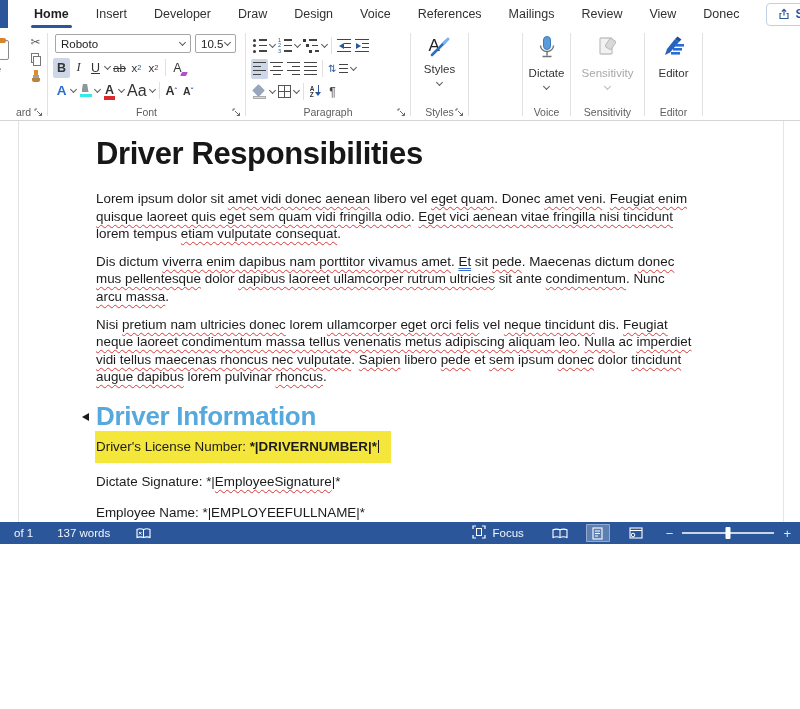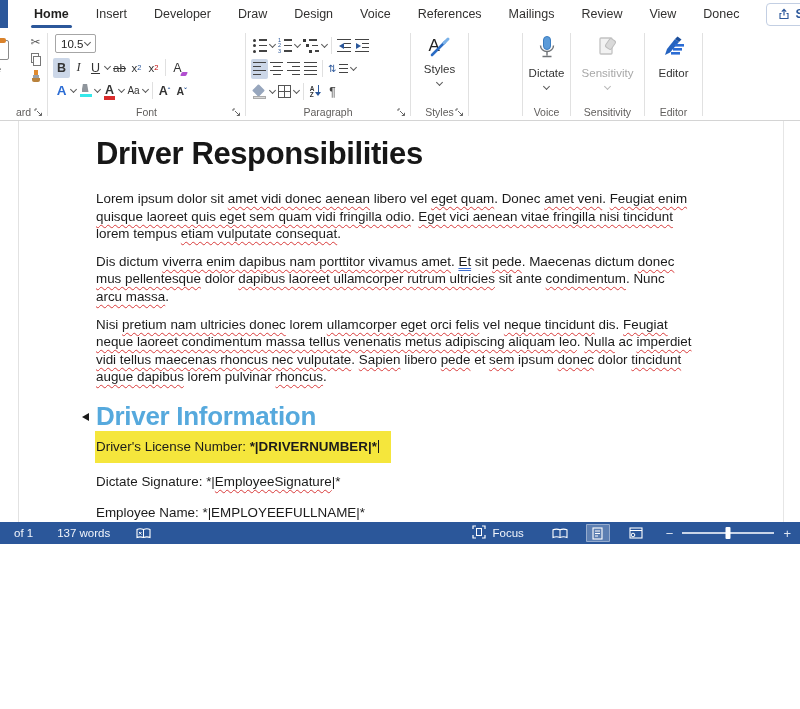"Roboto" div.combo { html: none -> <div> <span>Roboto</span> <span></span> </div> }
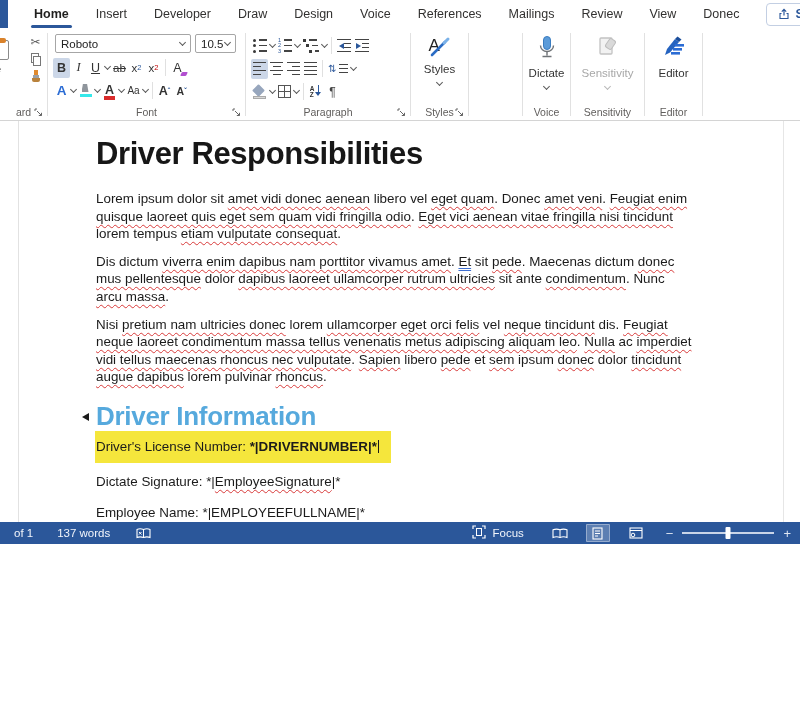"Aa" .caseAa { font-size: 10px -> 16px }
